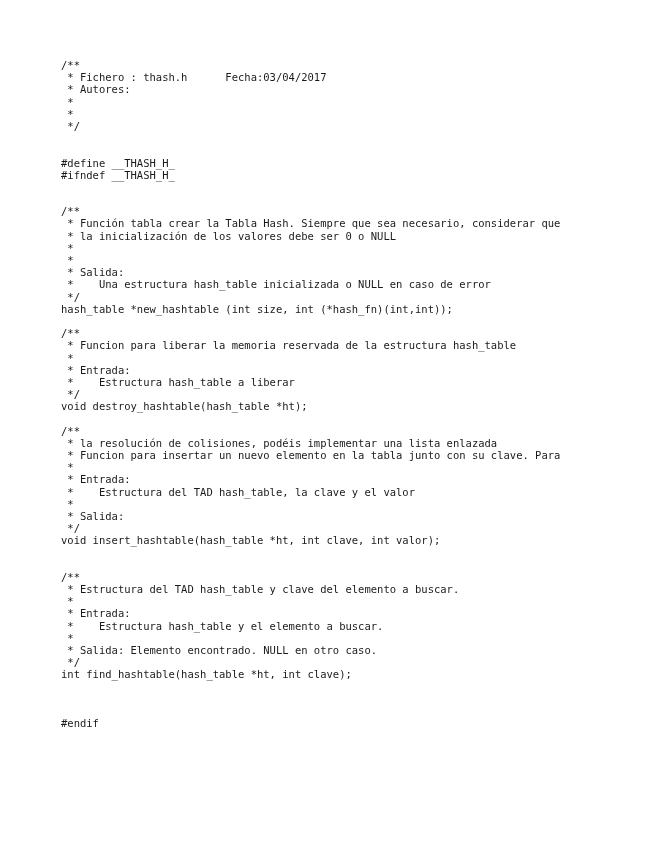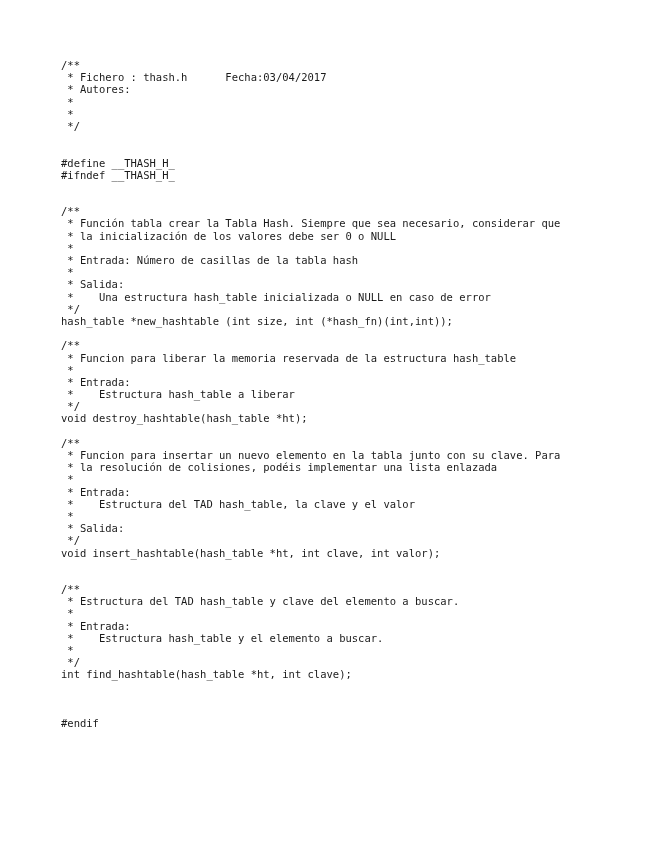"* Entrada: Número de casillas" div.code-line { html: <div> * Entrada: Número de casillas de la tabla hash</div> -> none }
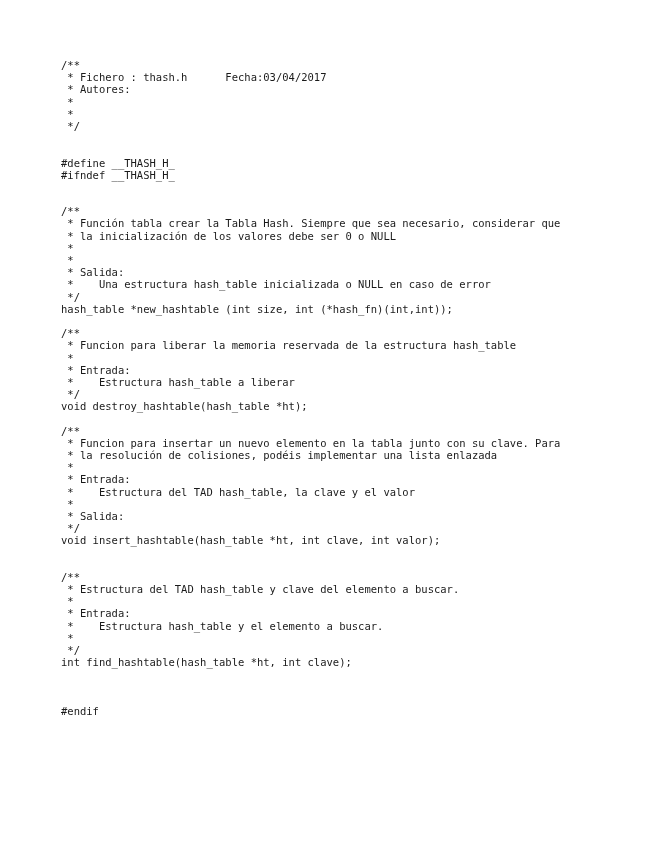"* Funcion para insertar un" div.code-line { order: before "* la resolución de colisiones," -> after "* la resolución de colisiones," }
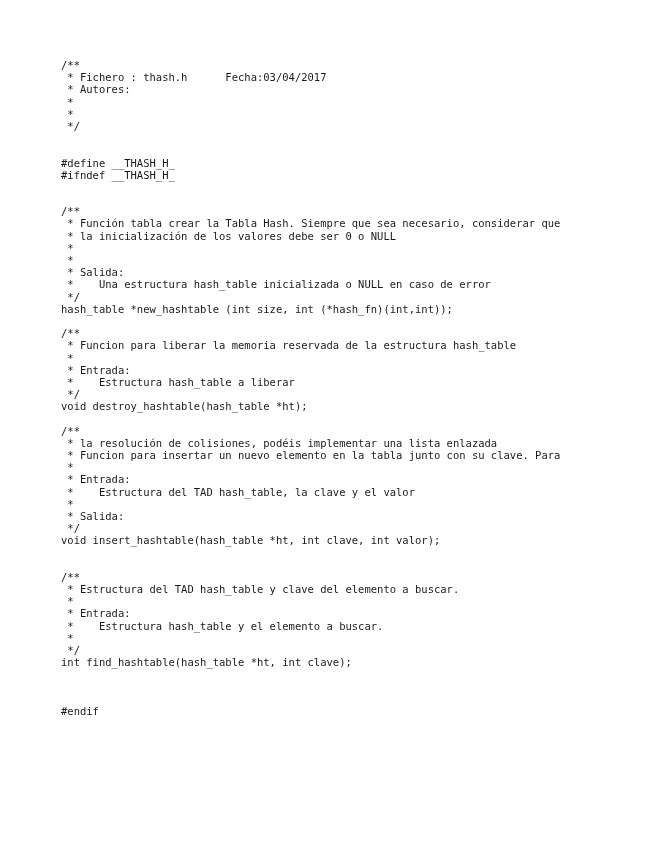"* Salida: Elemento encontrado. NULL" div.code-line { html: none -> <div> * Salida: Elemento encontrado. NULL en otro caso.</div> }
